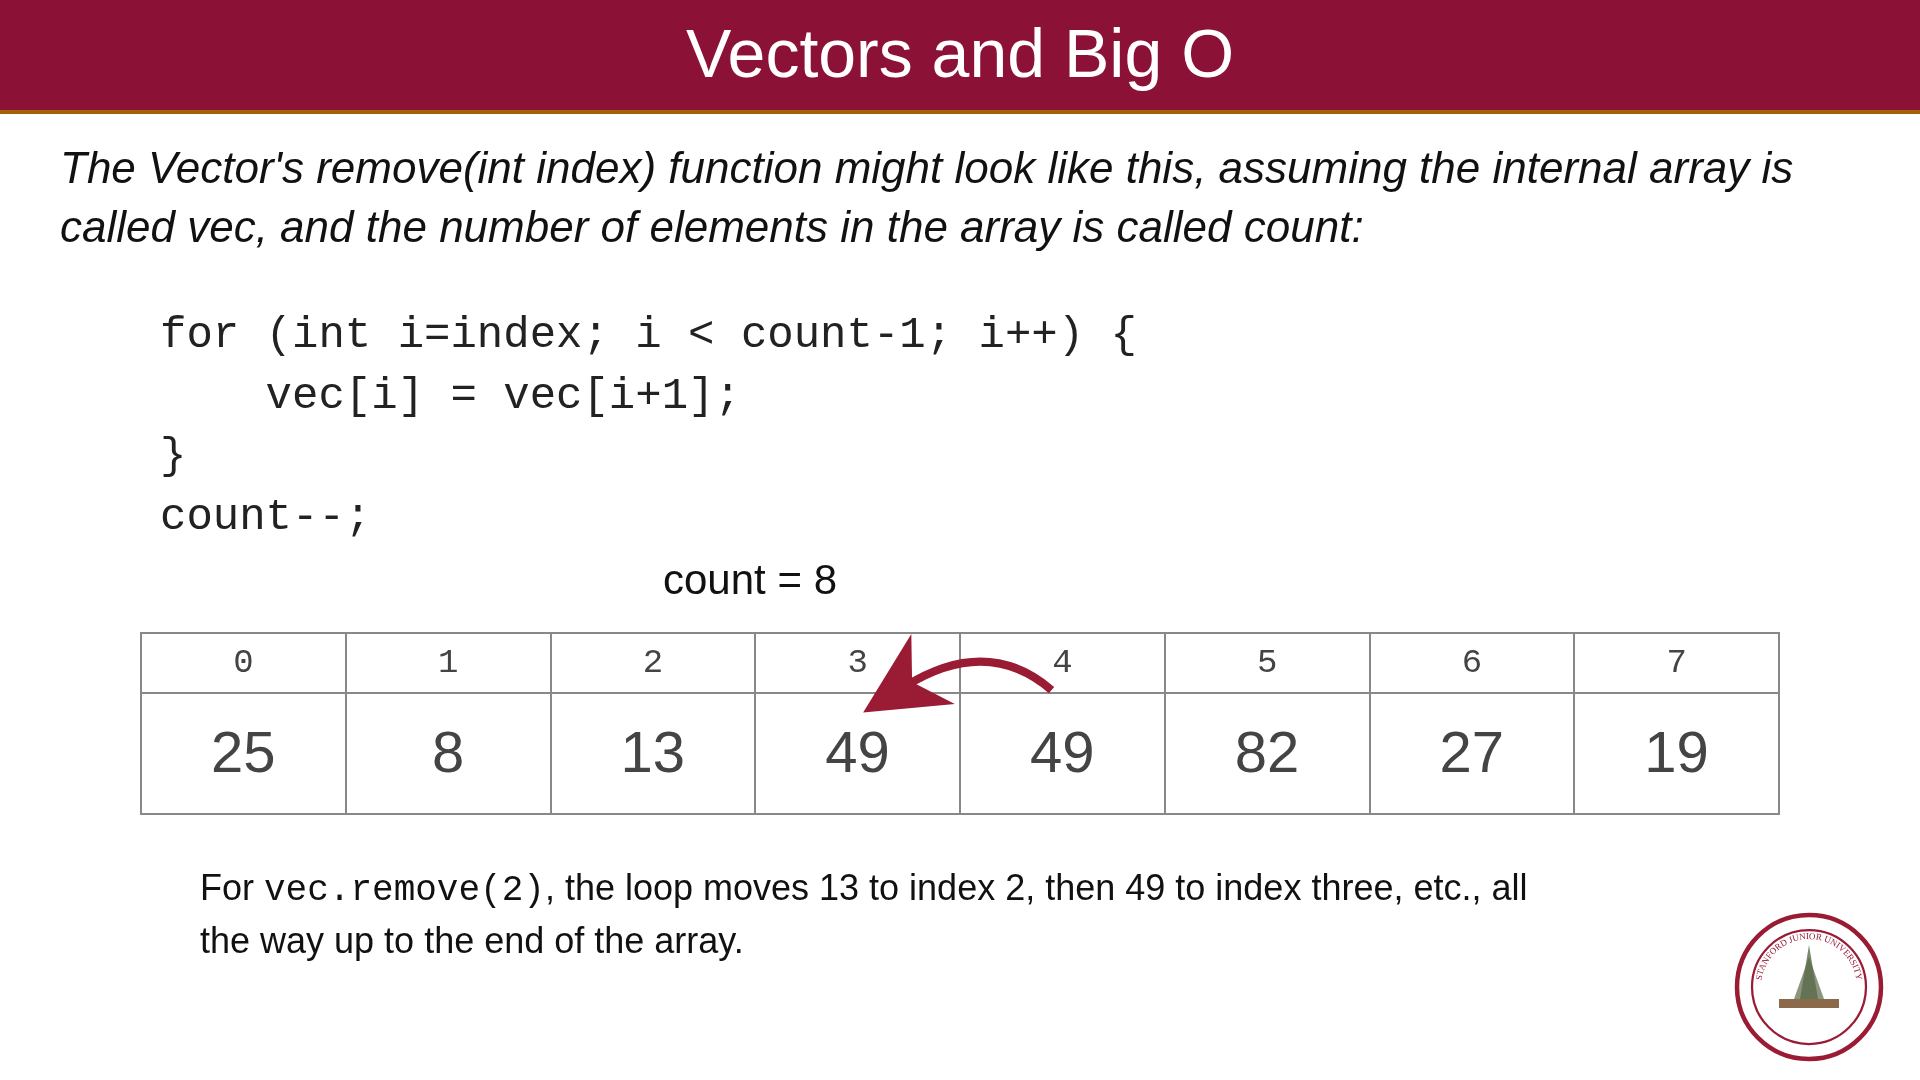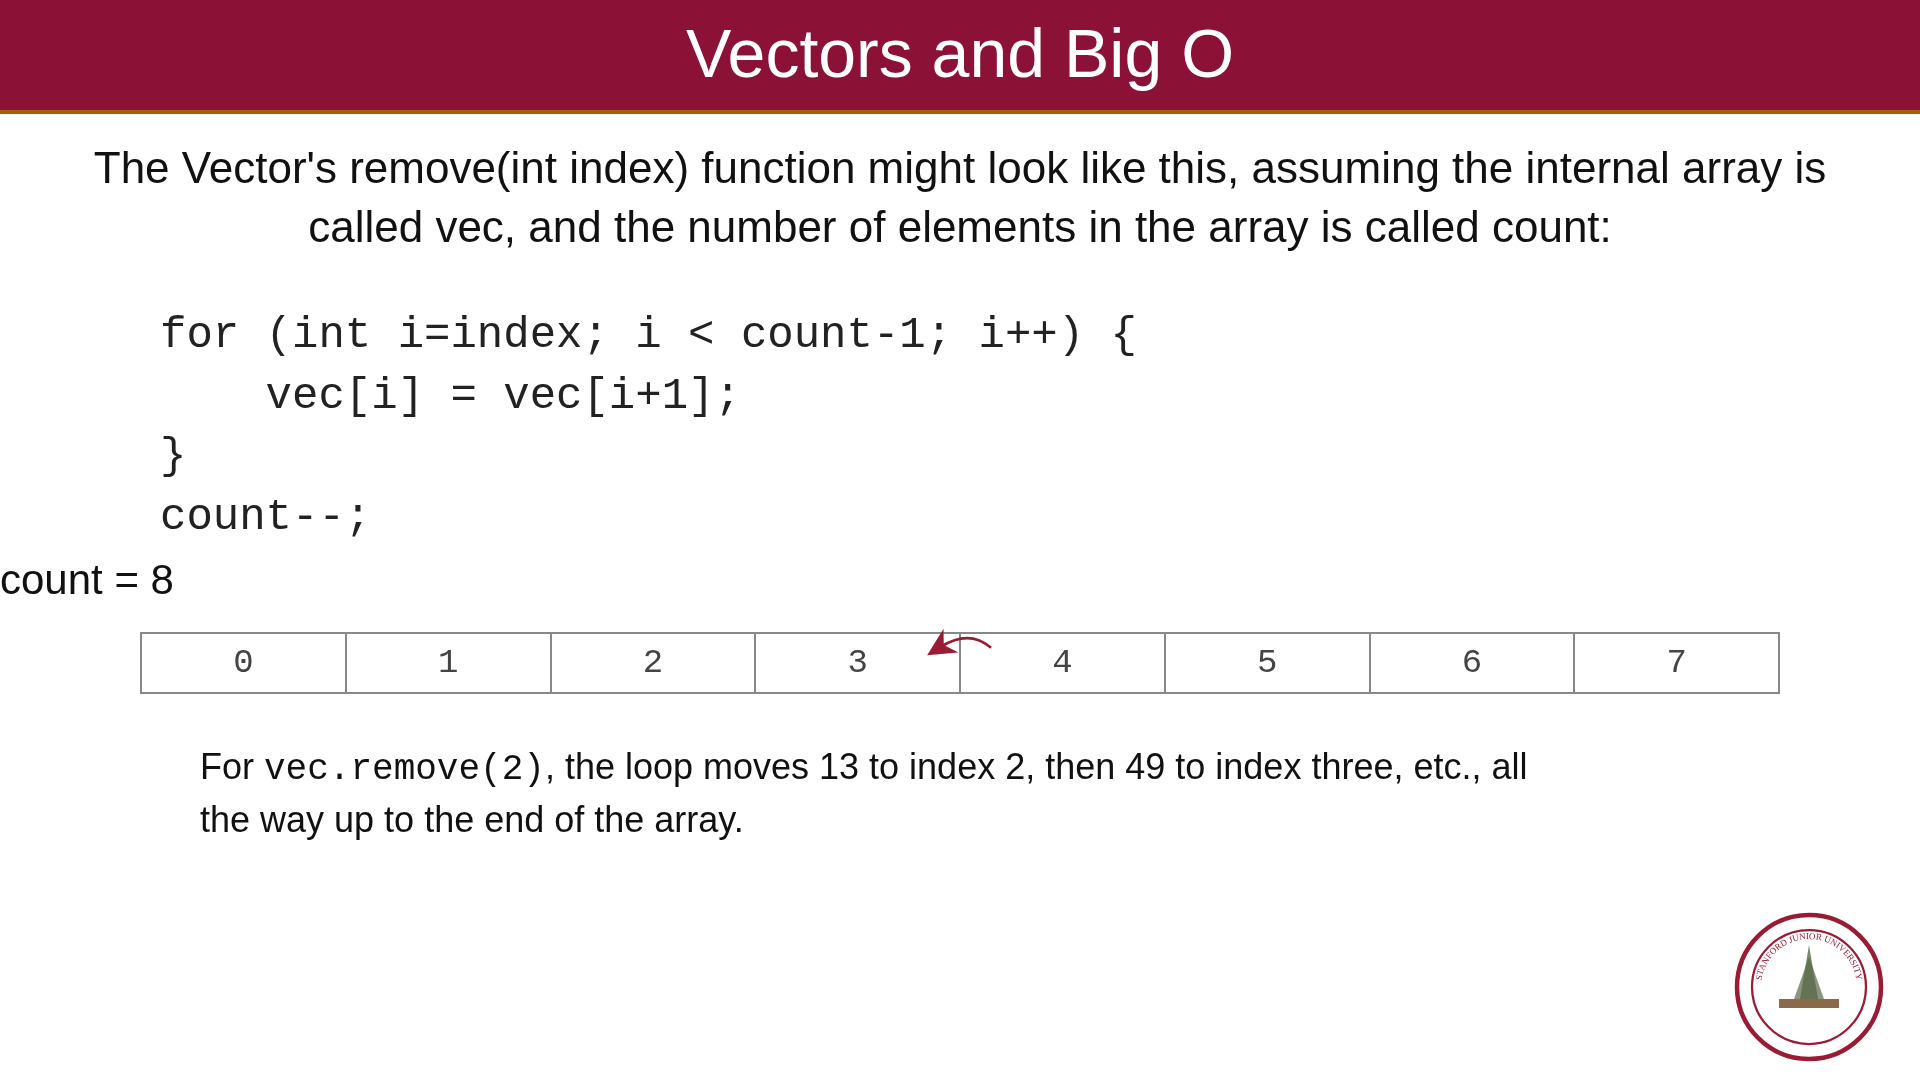"The Vector's remove(int index) function" .subtitle { font-style: none -> italic; text-align: center -> none }
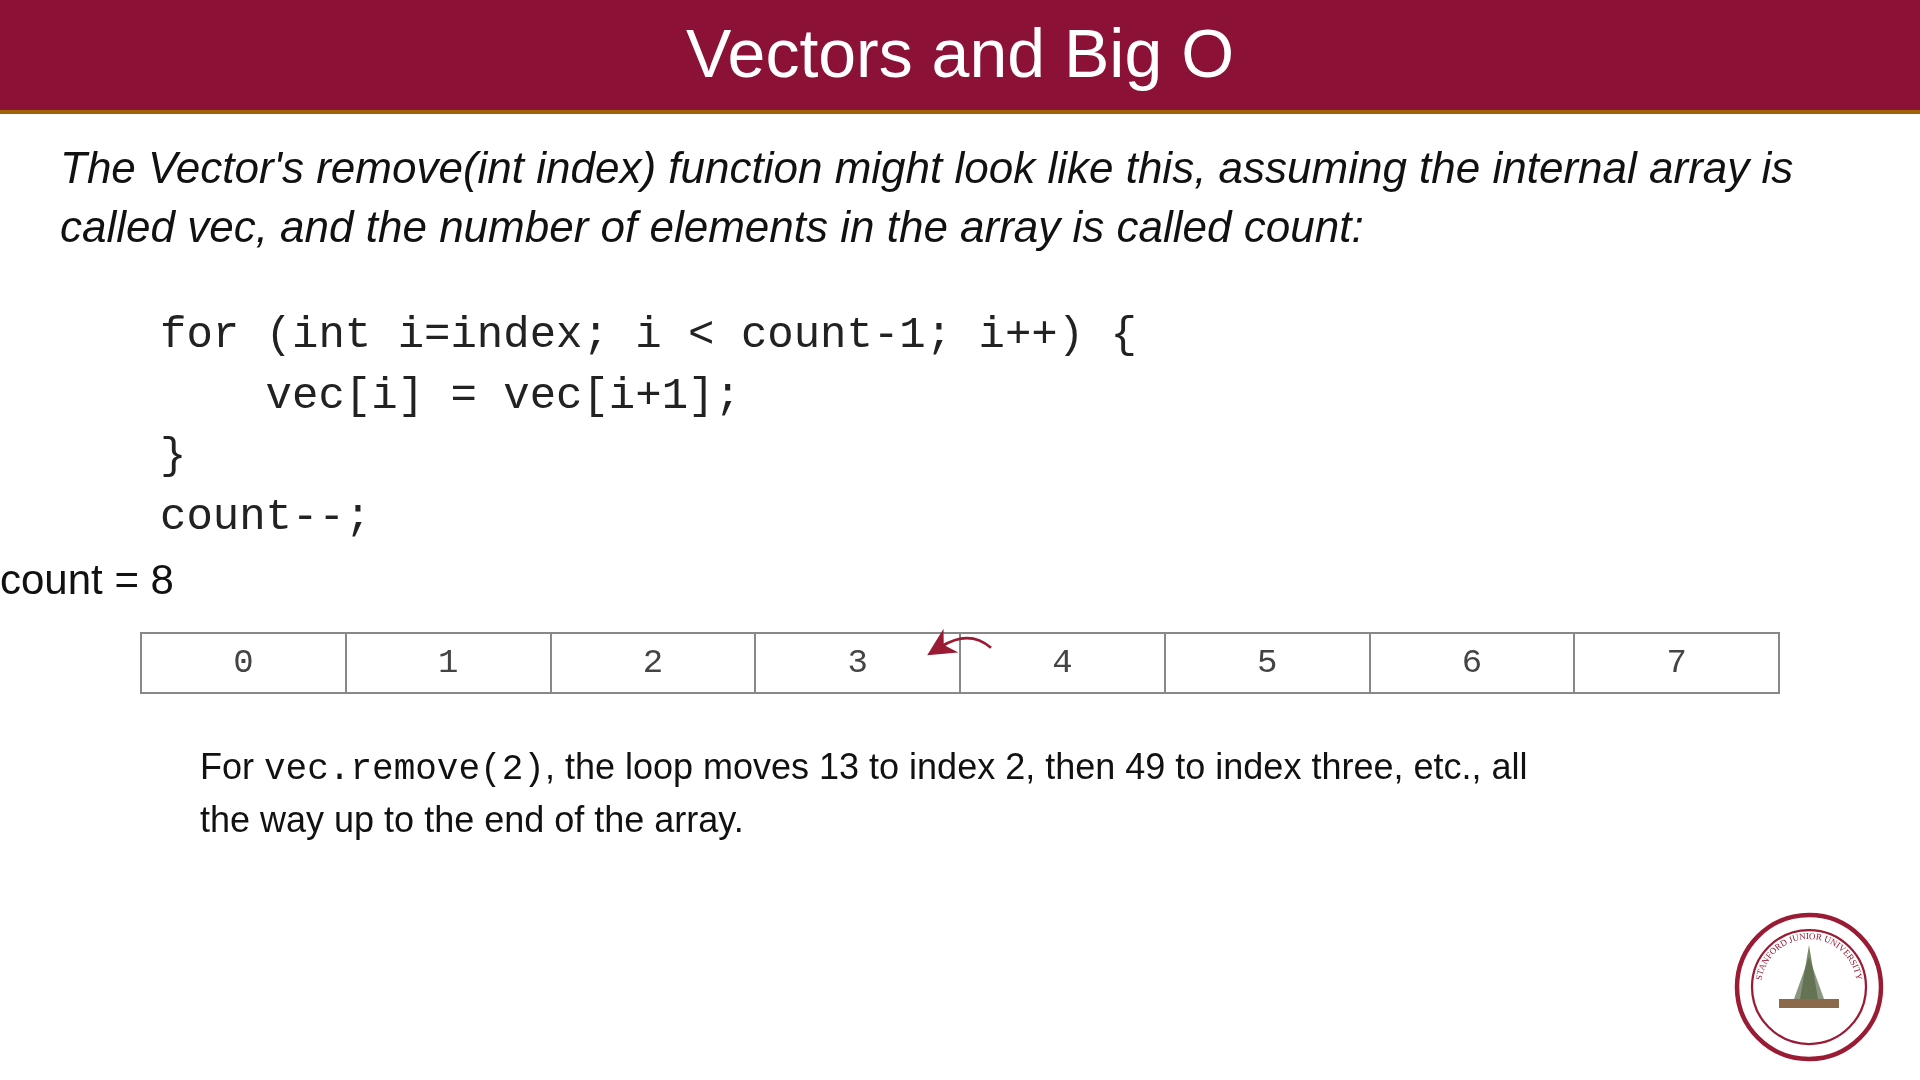"count = 8" .count-label { text-align: left -> center }
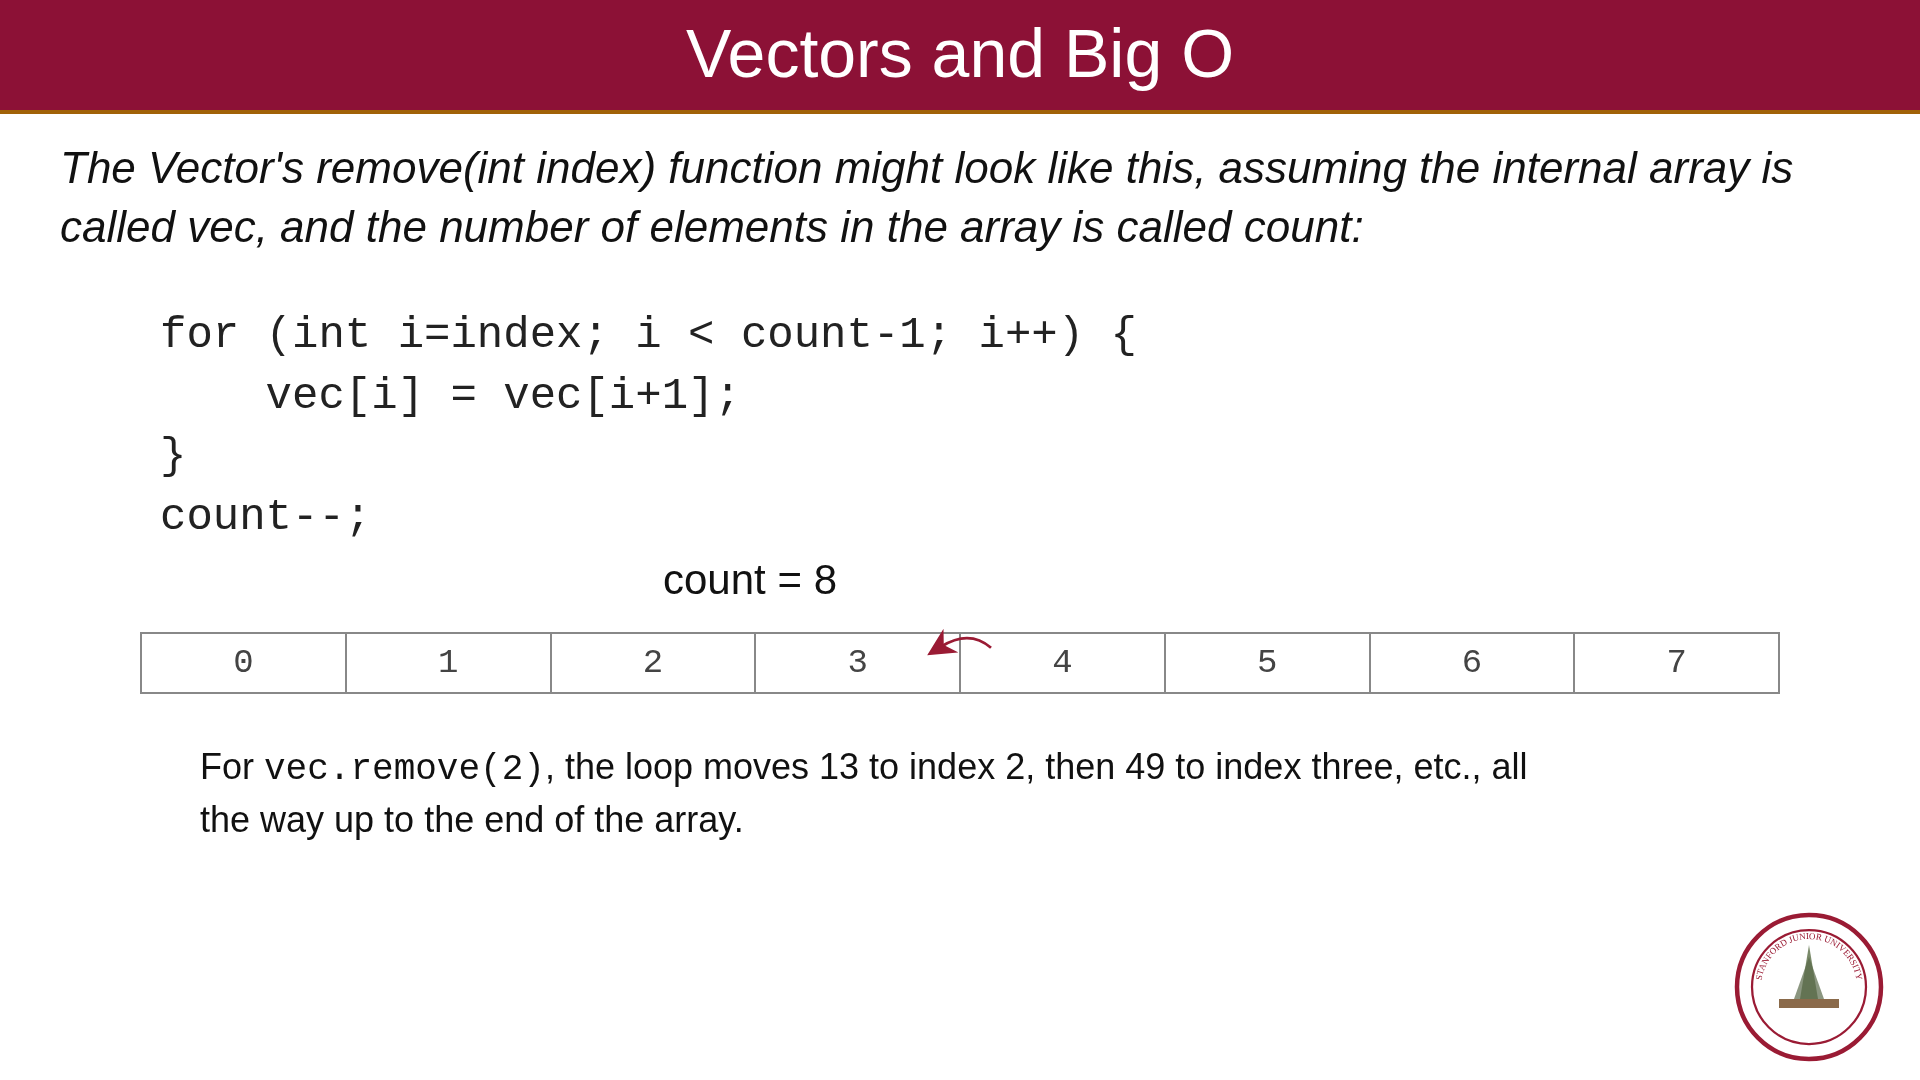"25" tr { html: none -> <tr> <td>25</td> <td>8</td> <td>13</td> <td>49</td> <td>49</td> <td>82</td> <td>27</td> <td>19</td> </tr> }
